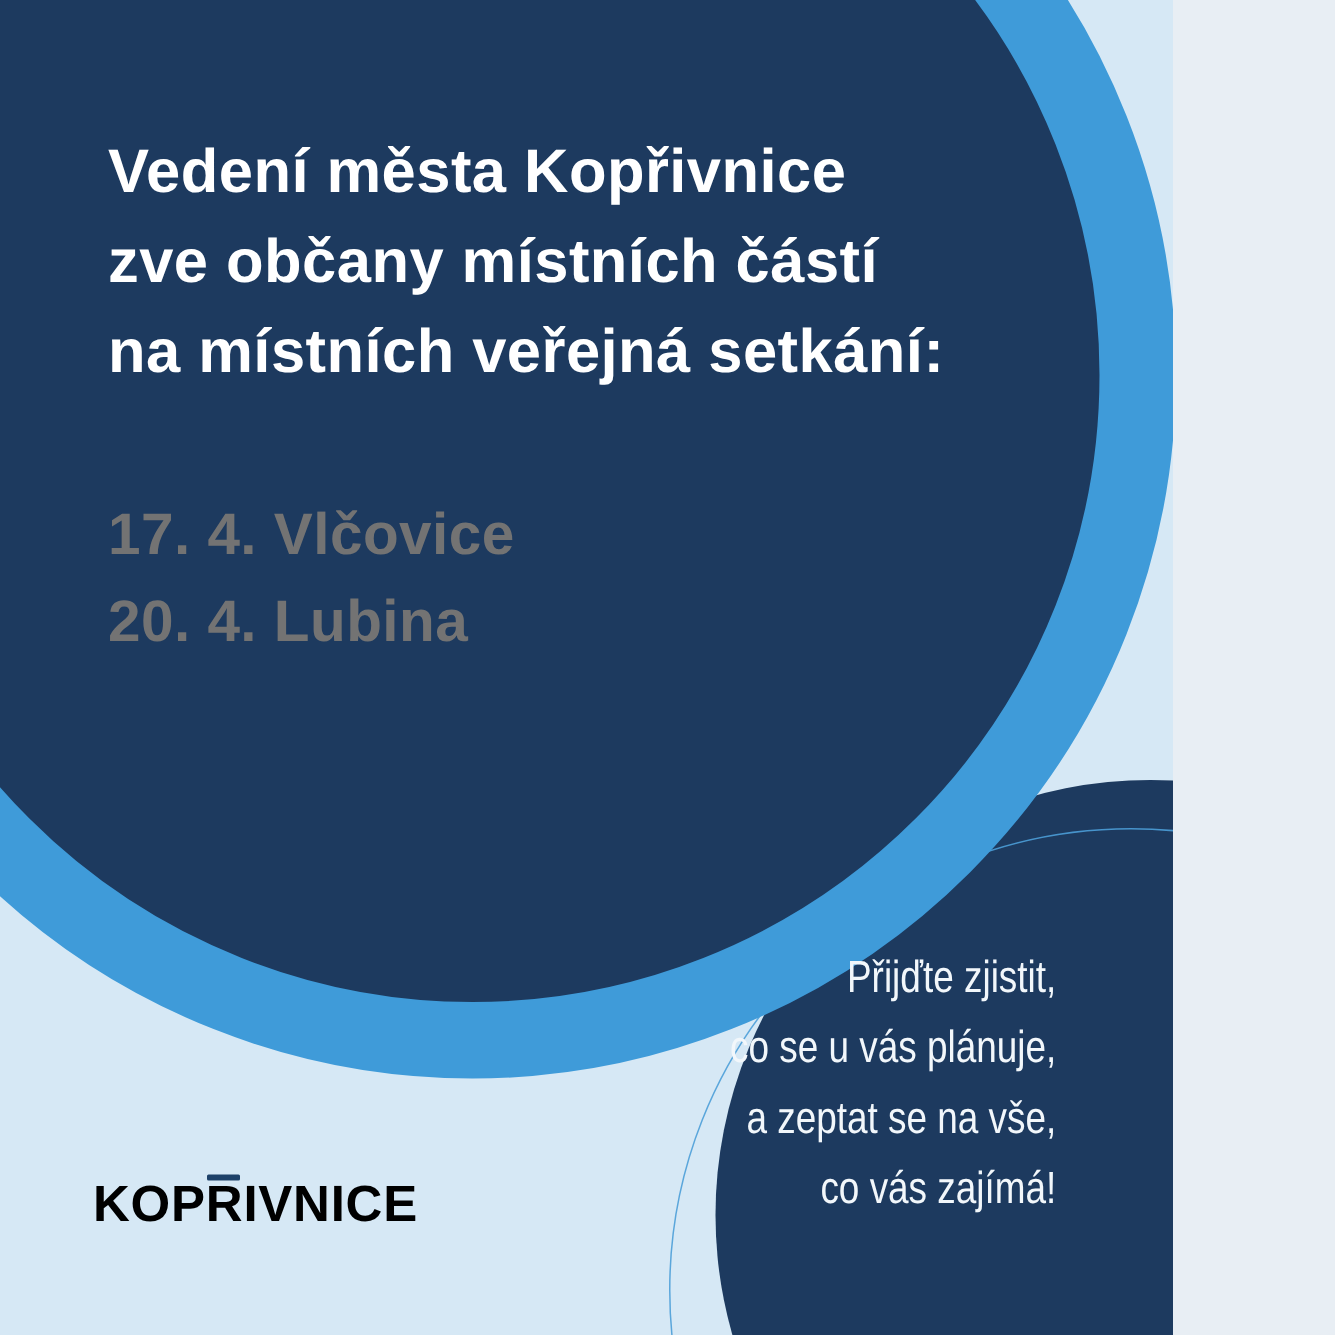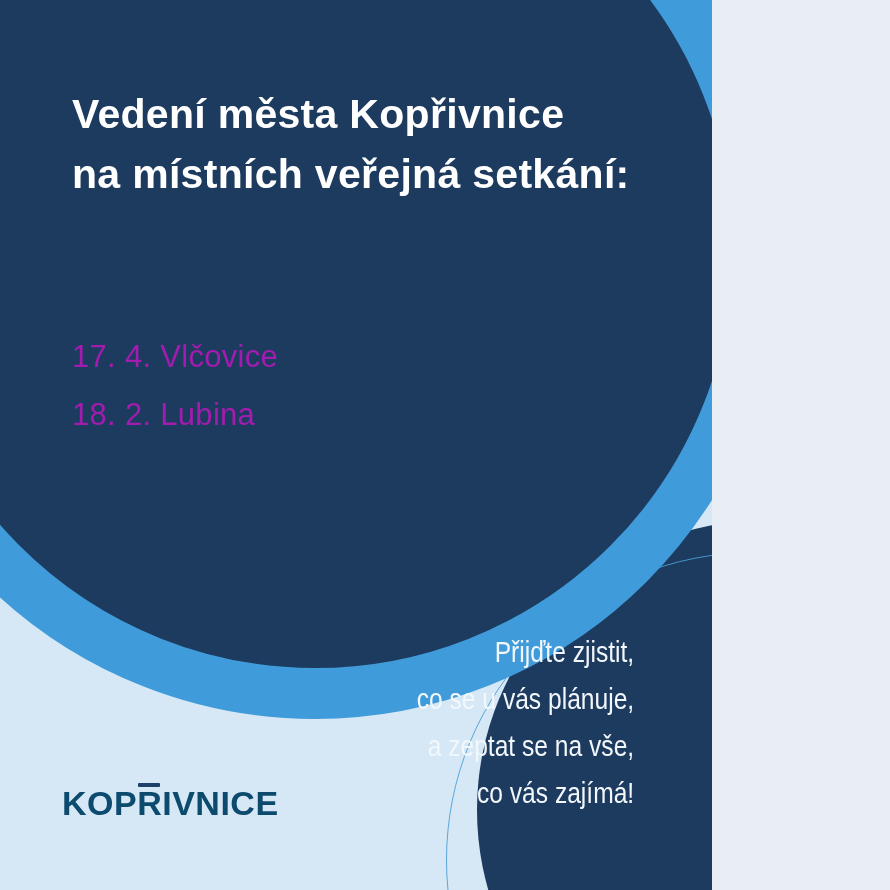"Vedení města Kopřivnice" .poster { width: 712px -> 782px }
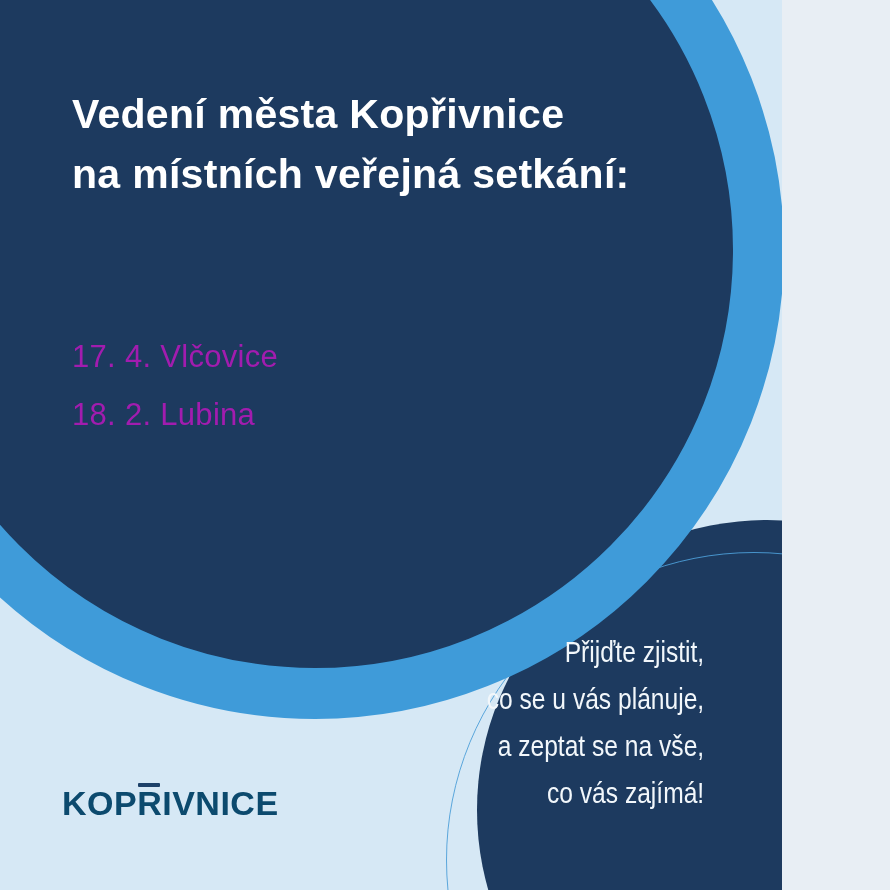"zve občany místních částí" div { html: none -> <div>zve občany místních částí</div> }
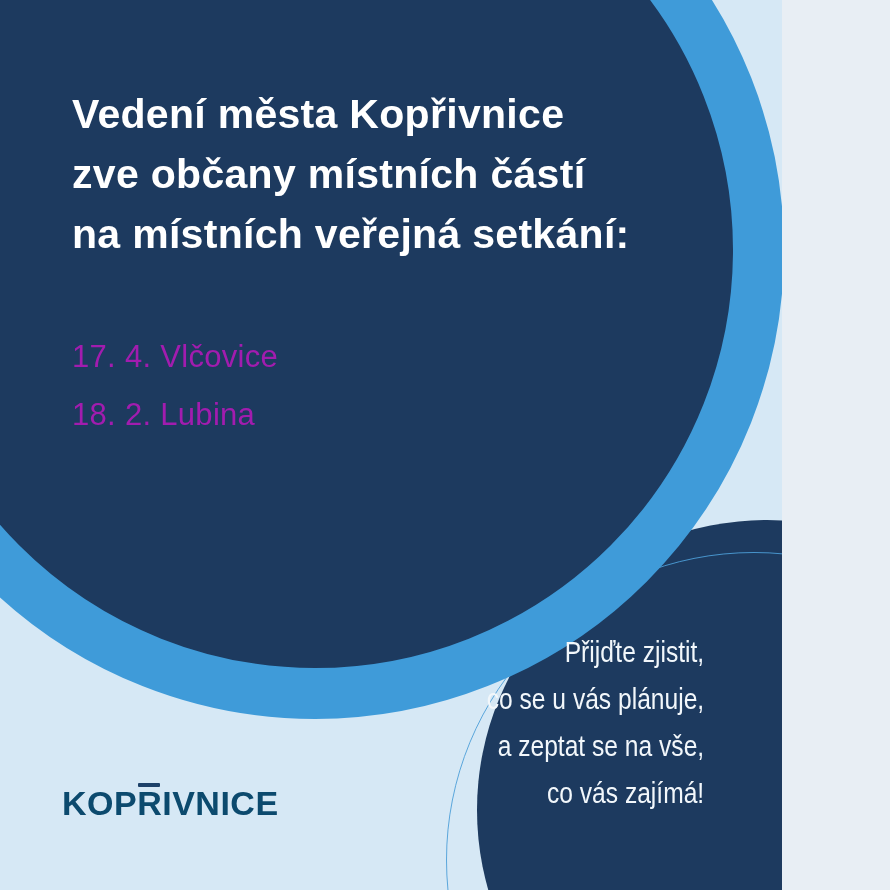"17. 4. Vlčovice" .meetings { color: #a21caf -> #737373; font-size: 31px -> 39px; font-weight: normal -> bold }
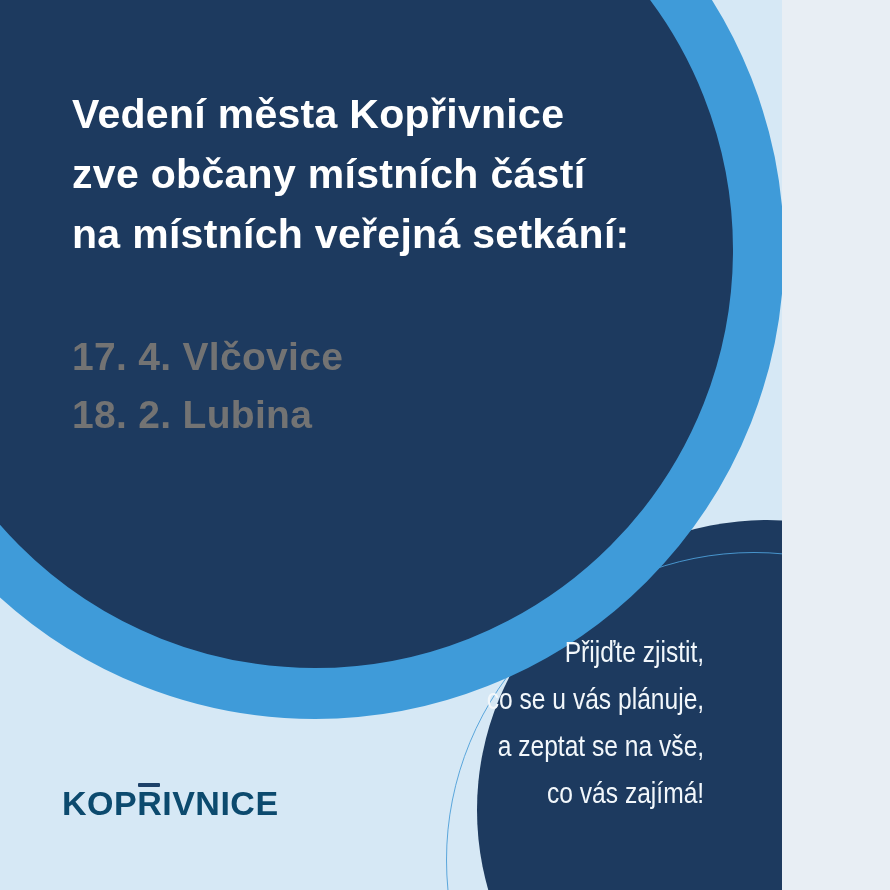"18. 2. Lubina" div { text: 18. 2 -> 20. 4 }
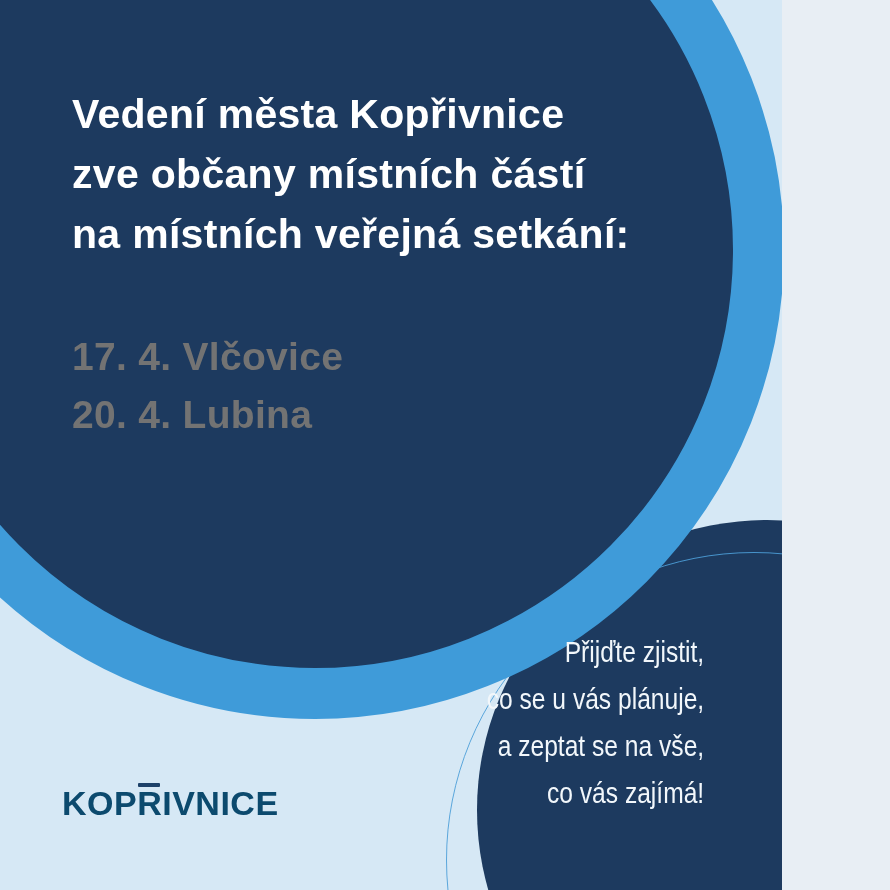"KOPRIVNICE" .logo { color: #0c4a6e -> #000000 }
